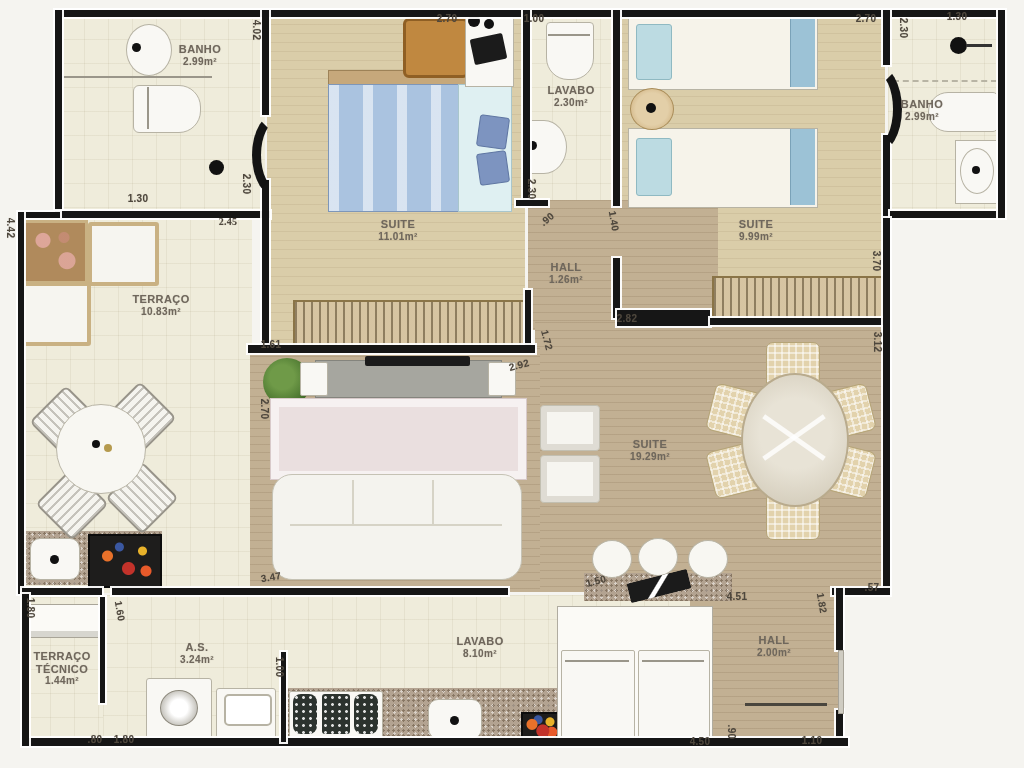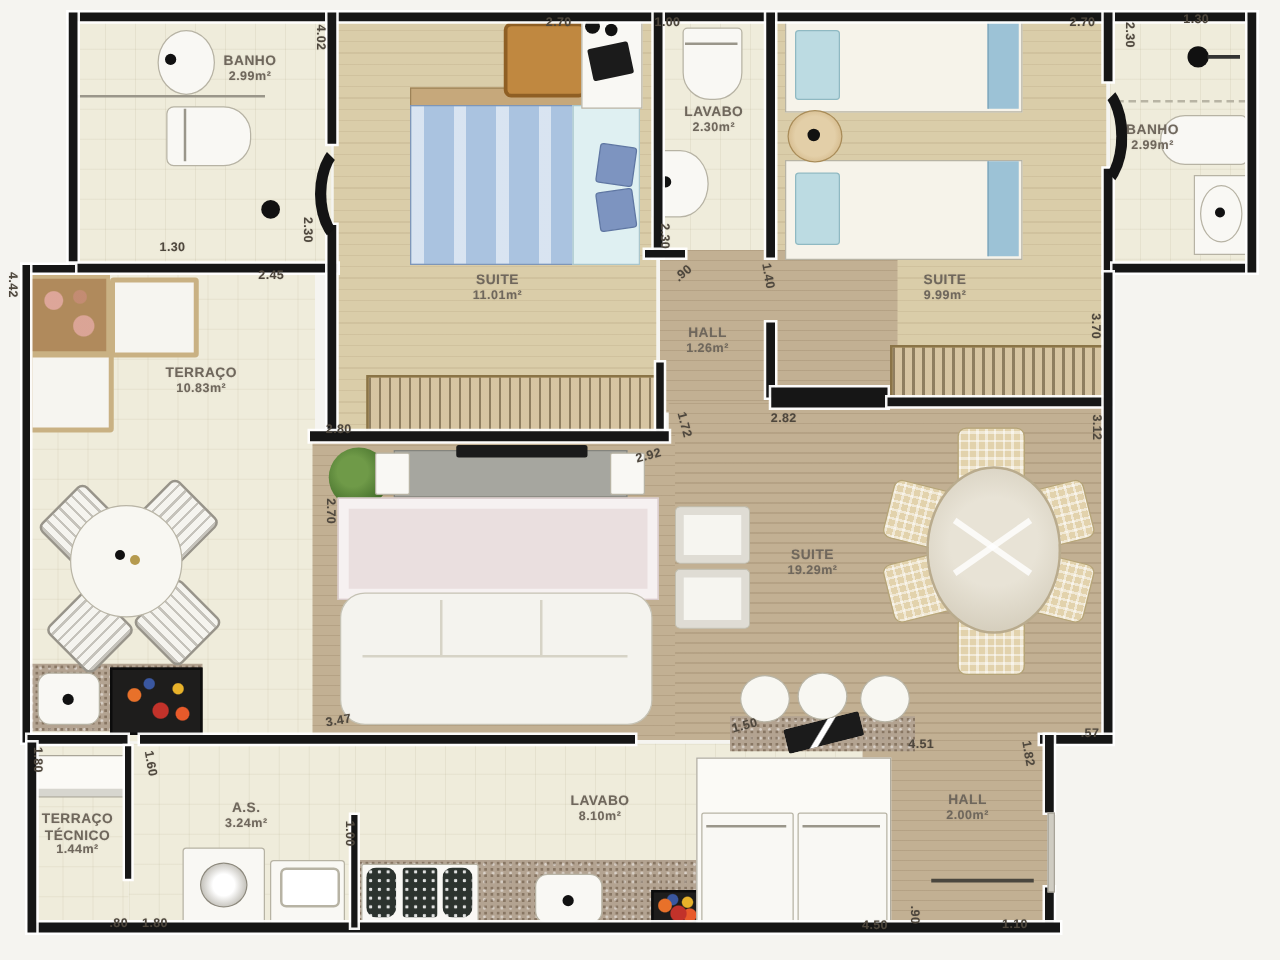"2.45" span.dim { font-family: none -> Liberation Serif, serif; left: 217px -> 228px }
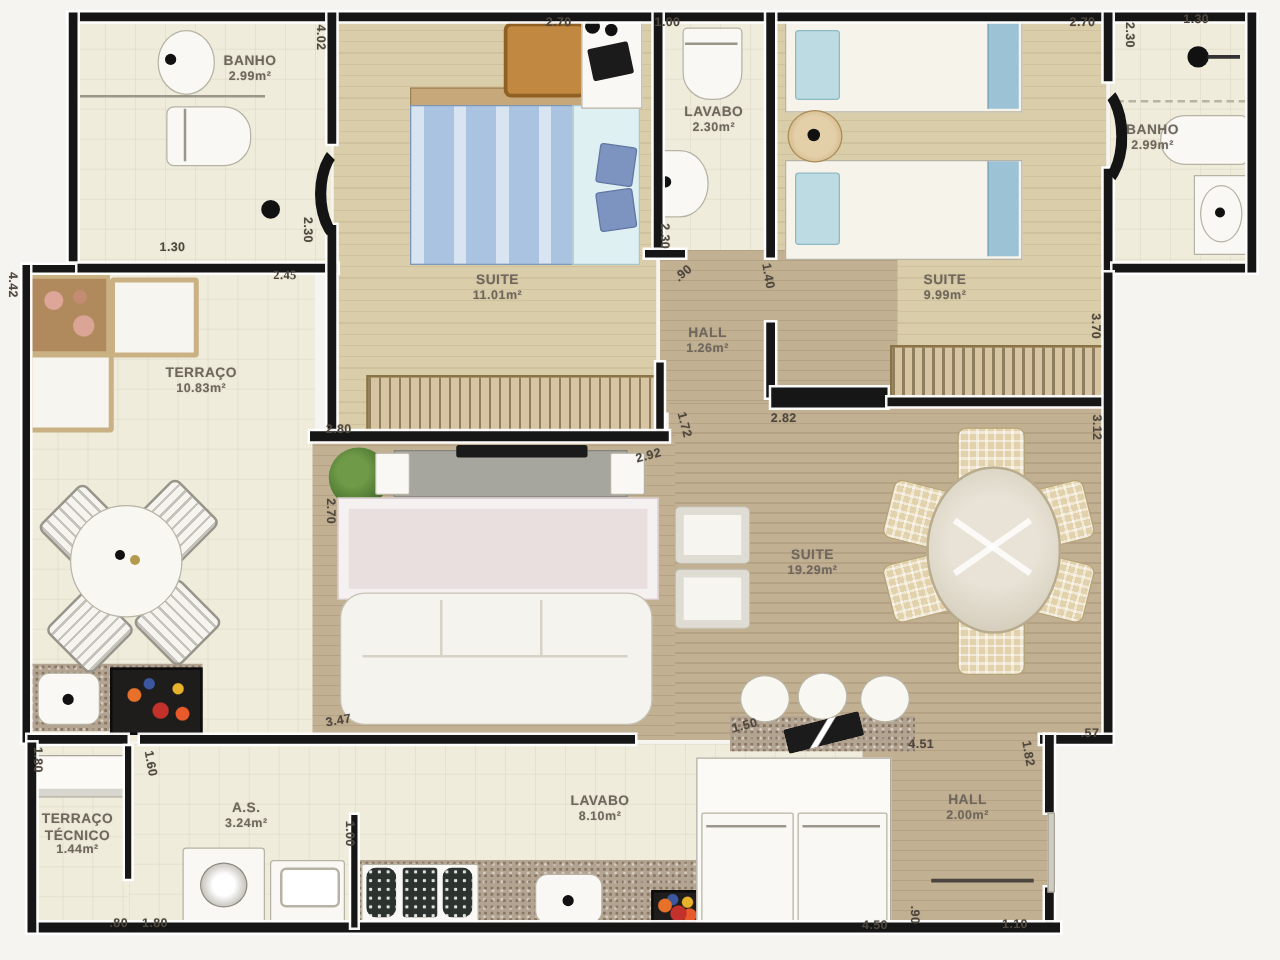"2.82" span.dim { top: 335px -> 318px }
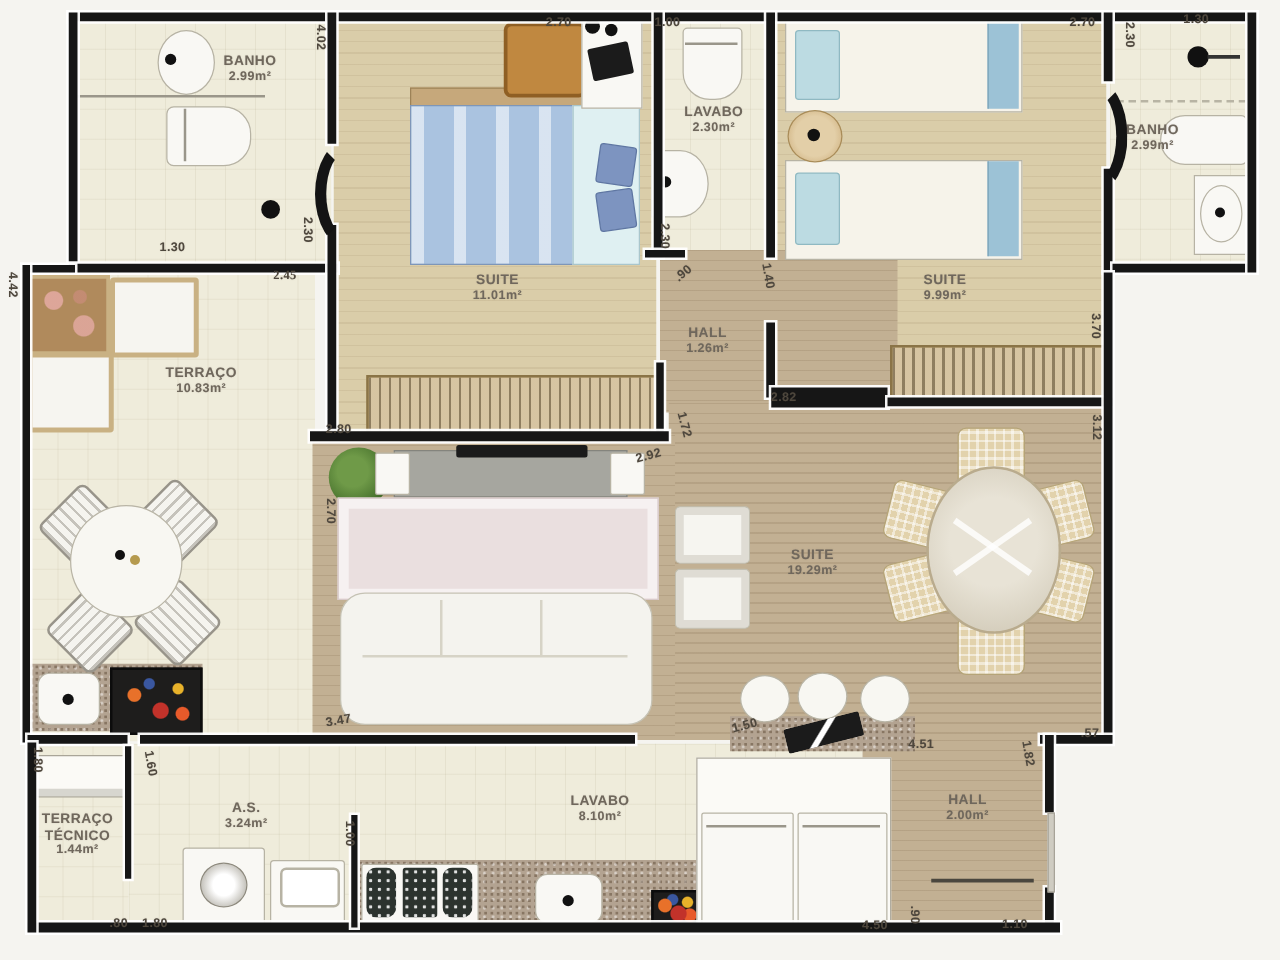"2.80" span.dim { text: 2.80 -> 1.61 }
